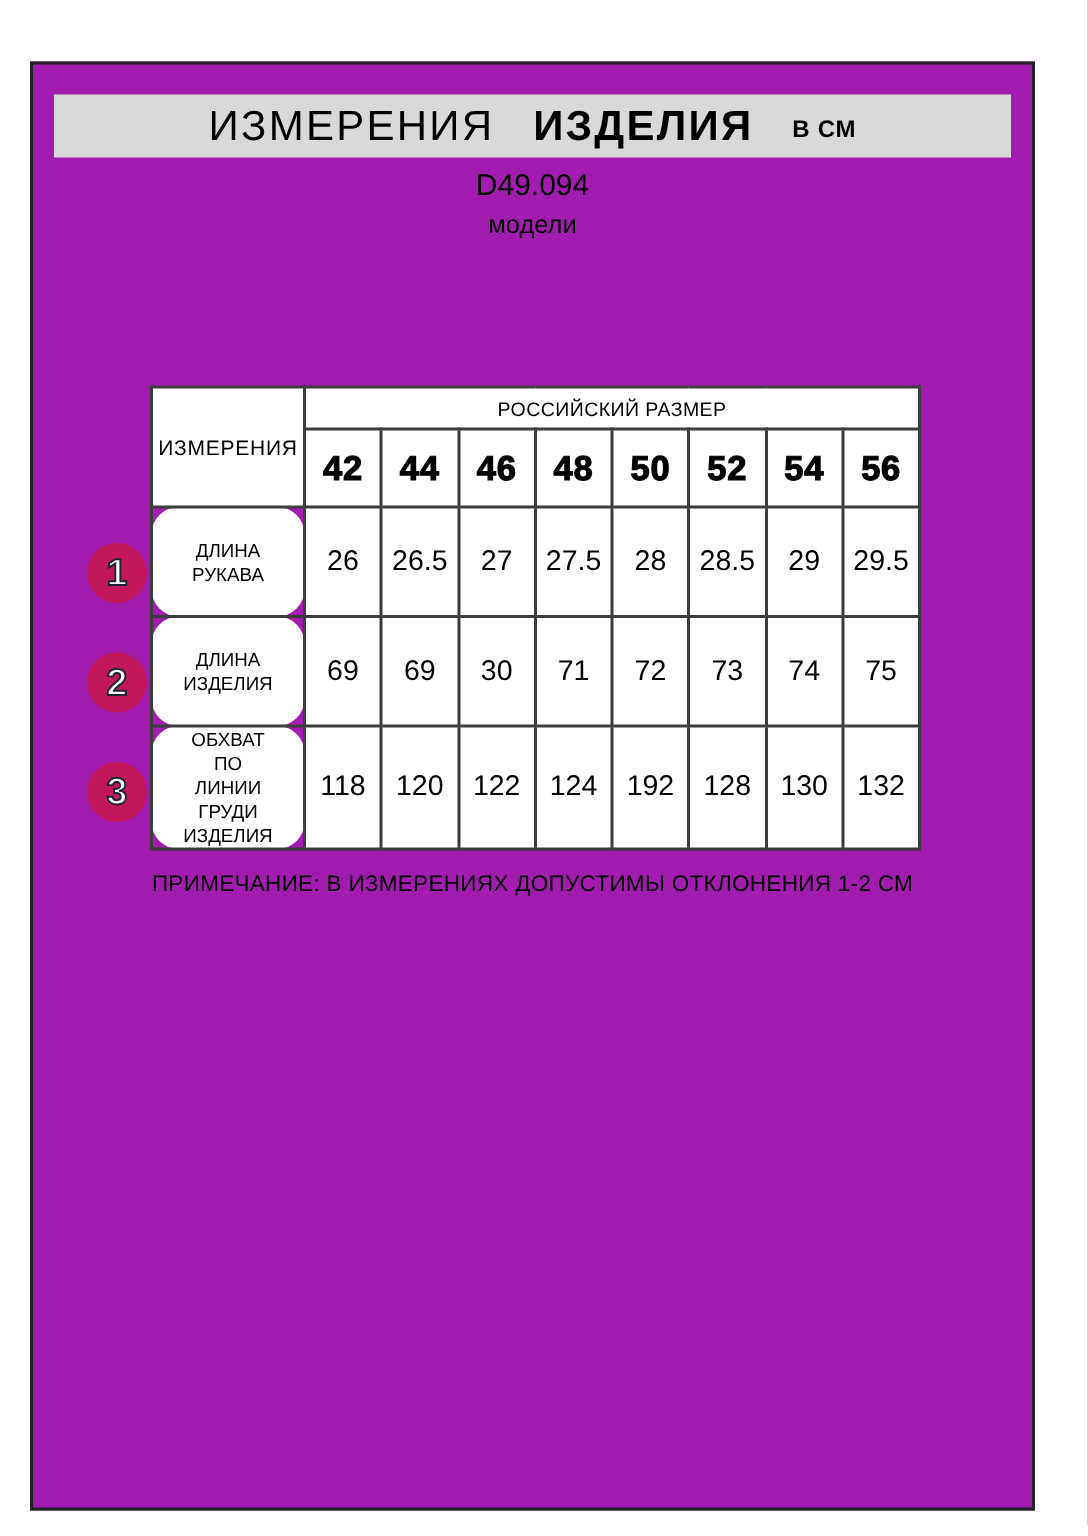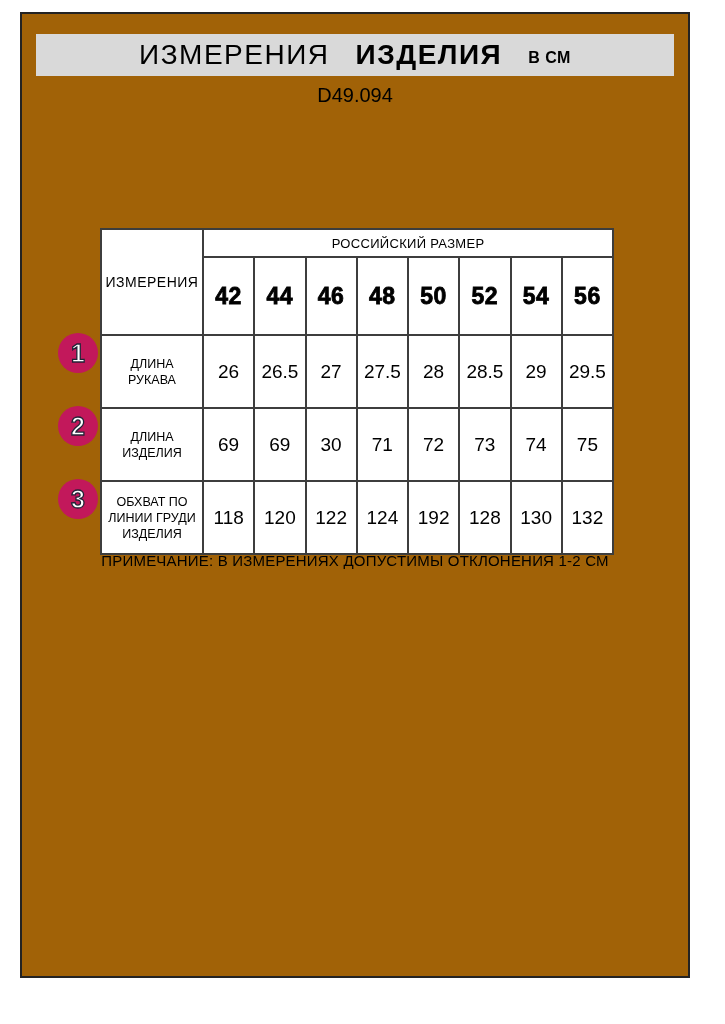"ИЗМЕРЕНИЯ" .page { background: #a16207 -> #a21caf; top: 12px -> 41px }
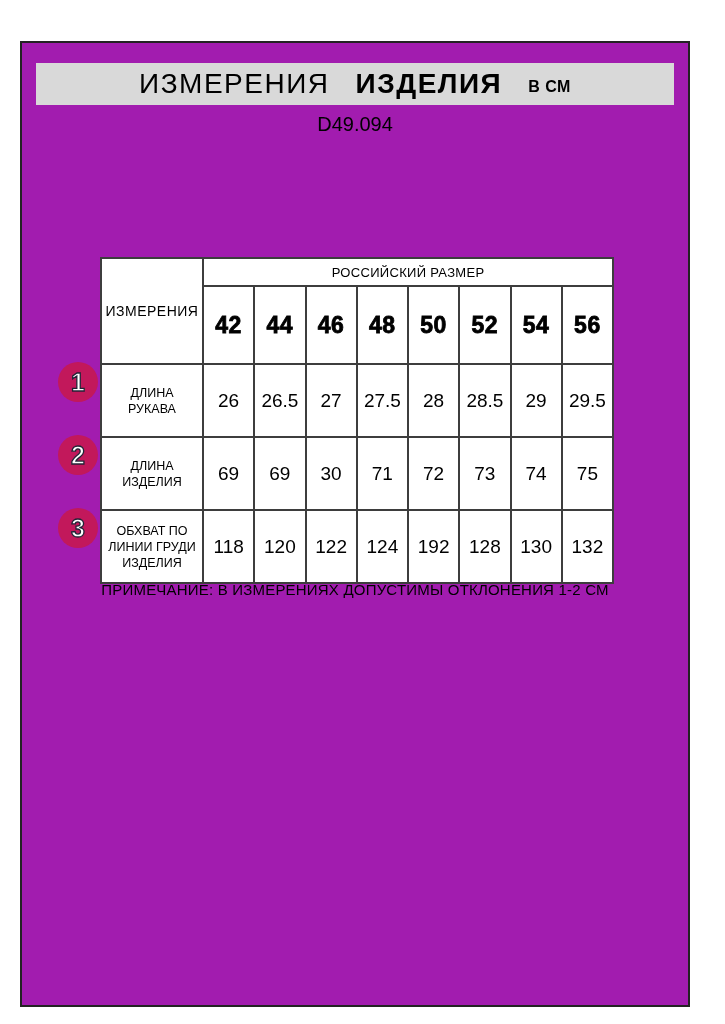"модели" span.line { html: none -> <span>модели</span> }
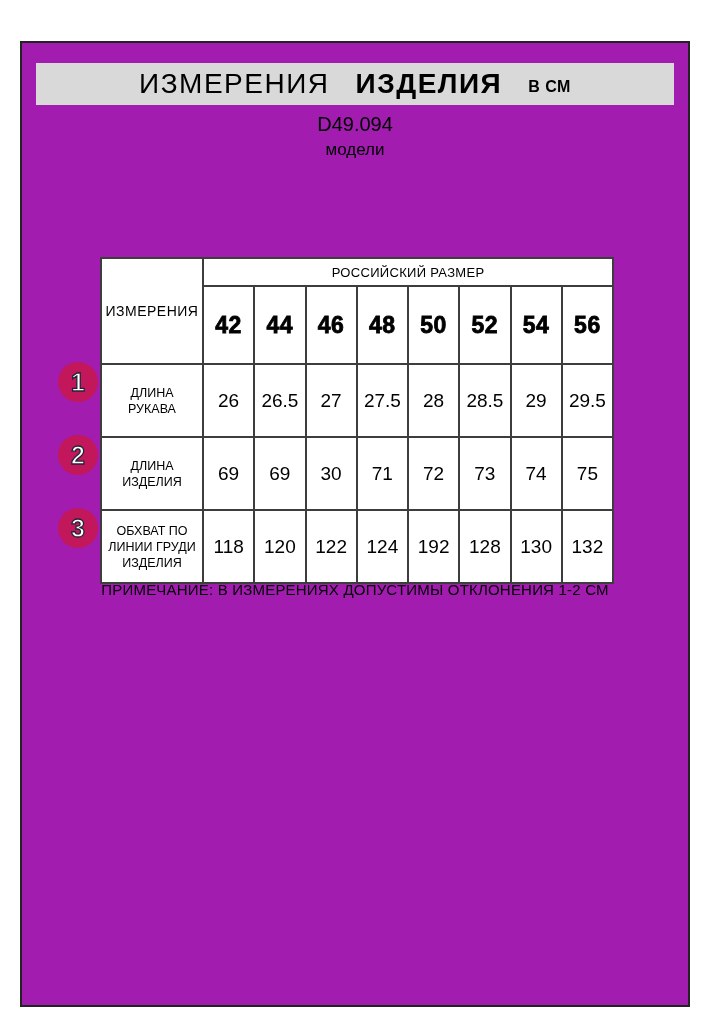"42" tr.row-sizes td { height: 78px -> 52px }
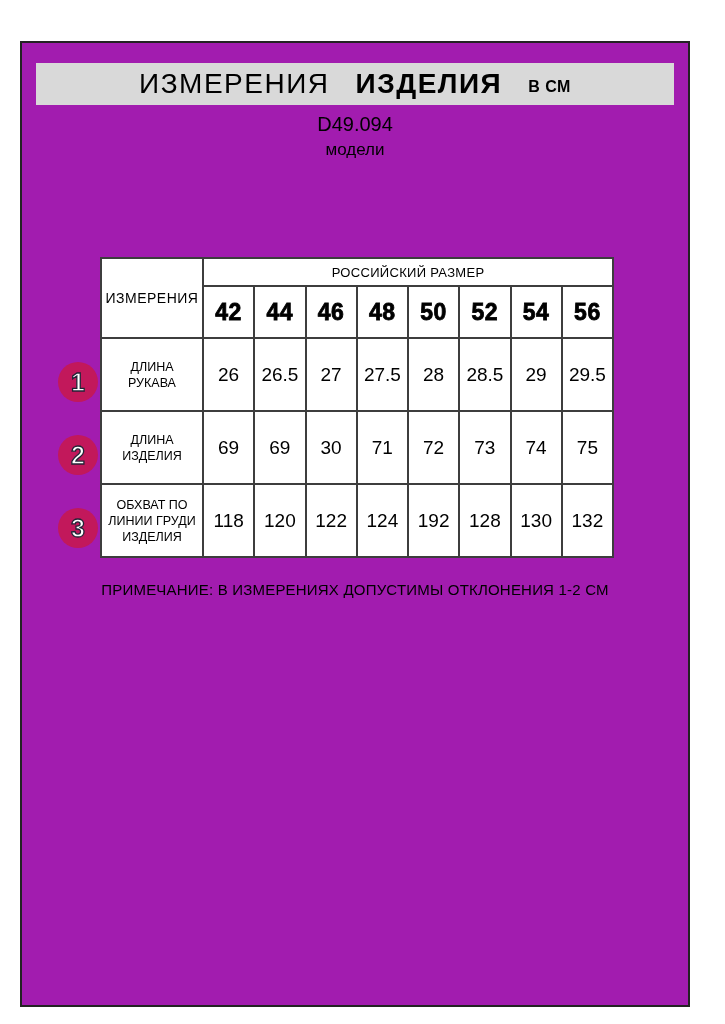"ДЛИНА РУКАВА" td.label-cell { border-radius: none -> 18px; padding: 0 6px -> 0 18px }
